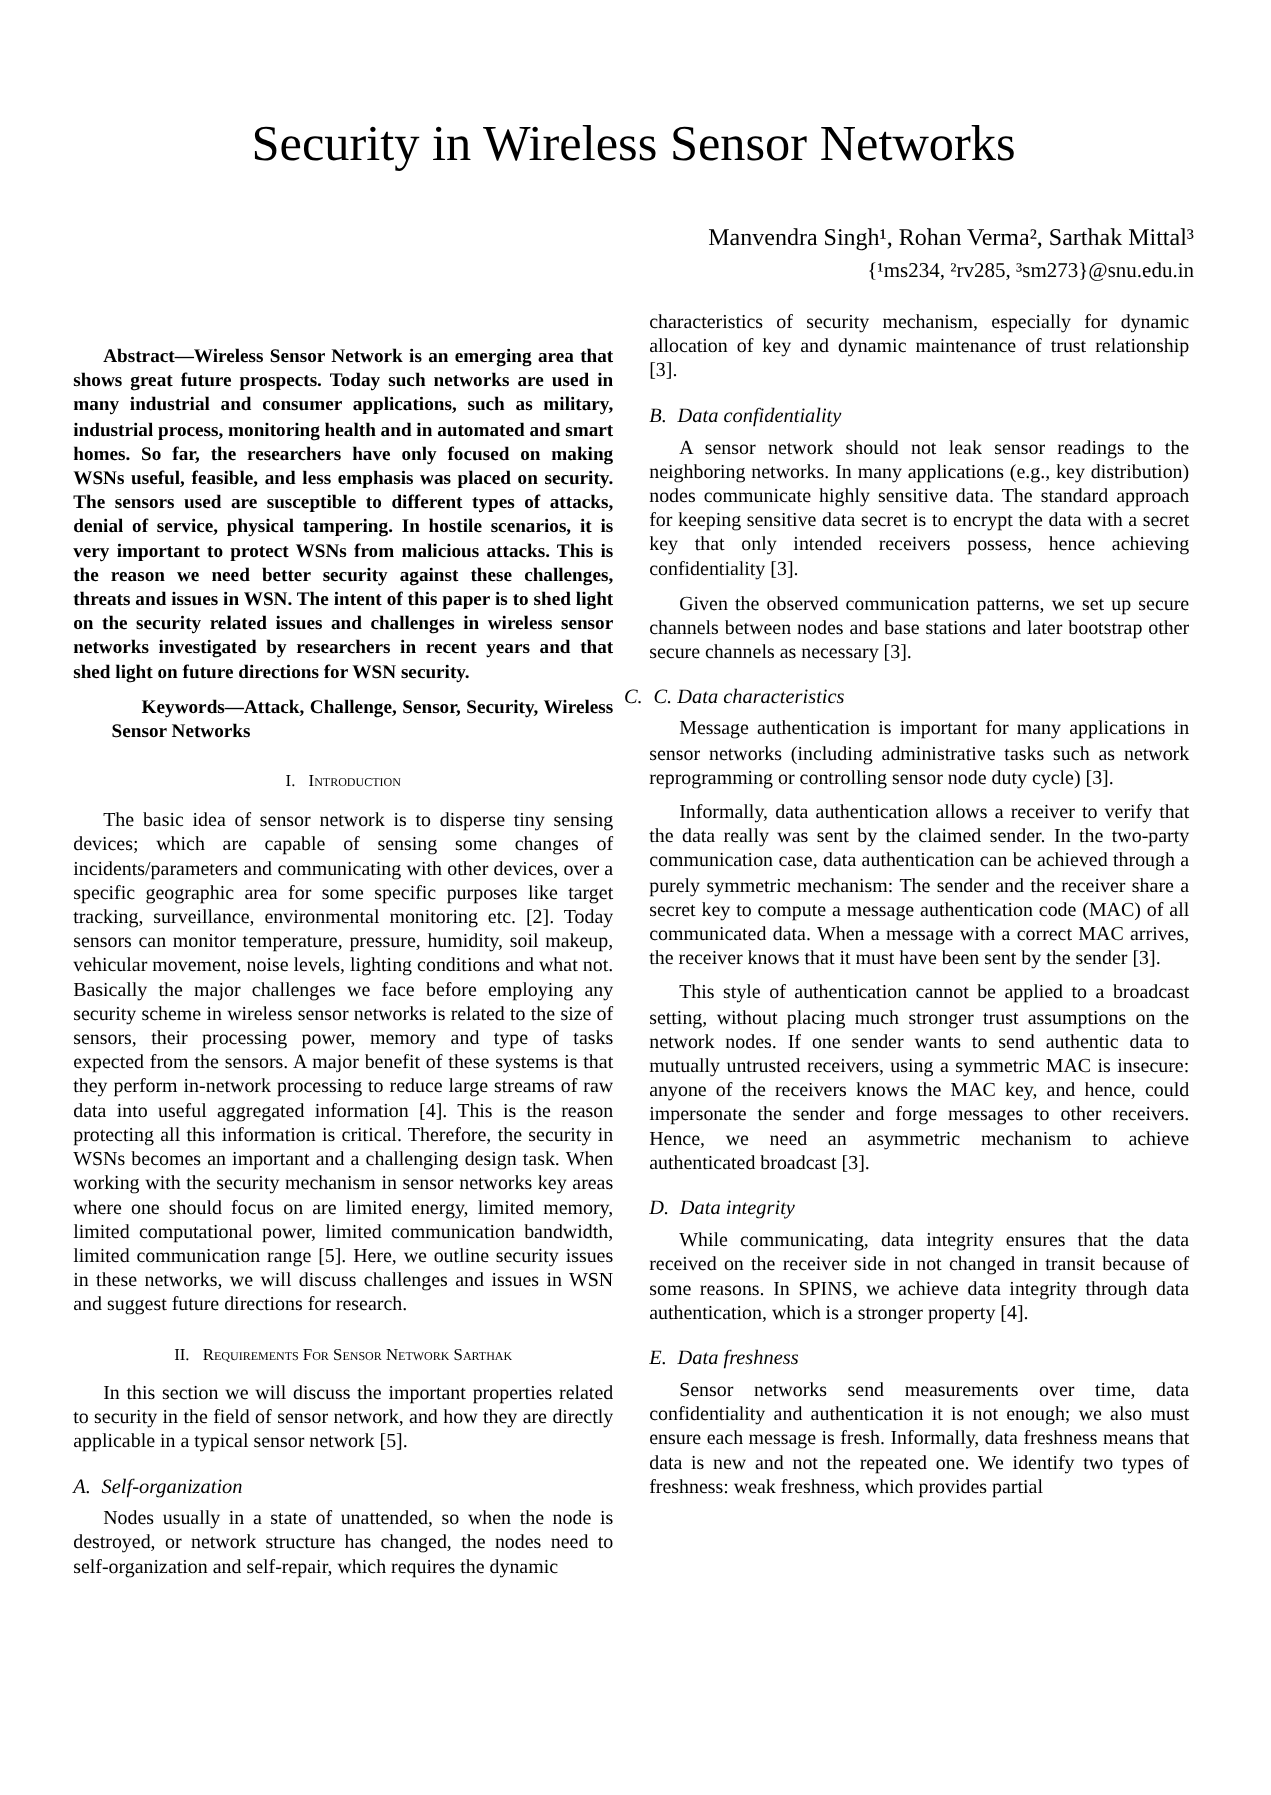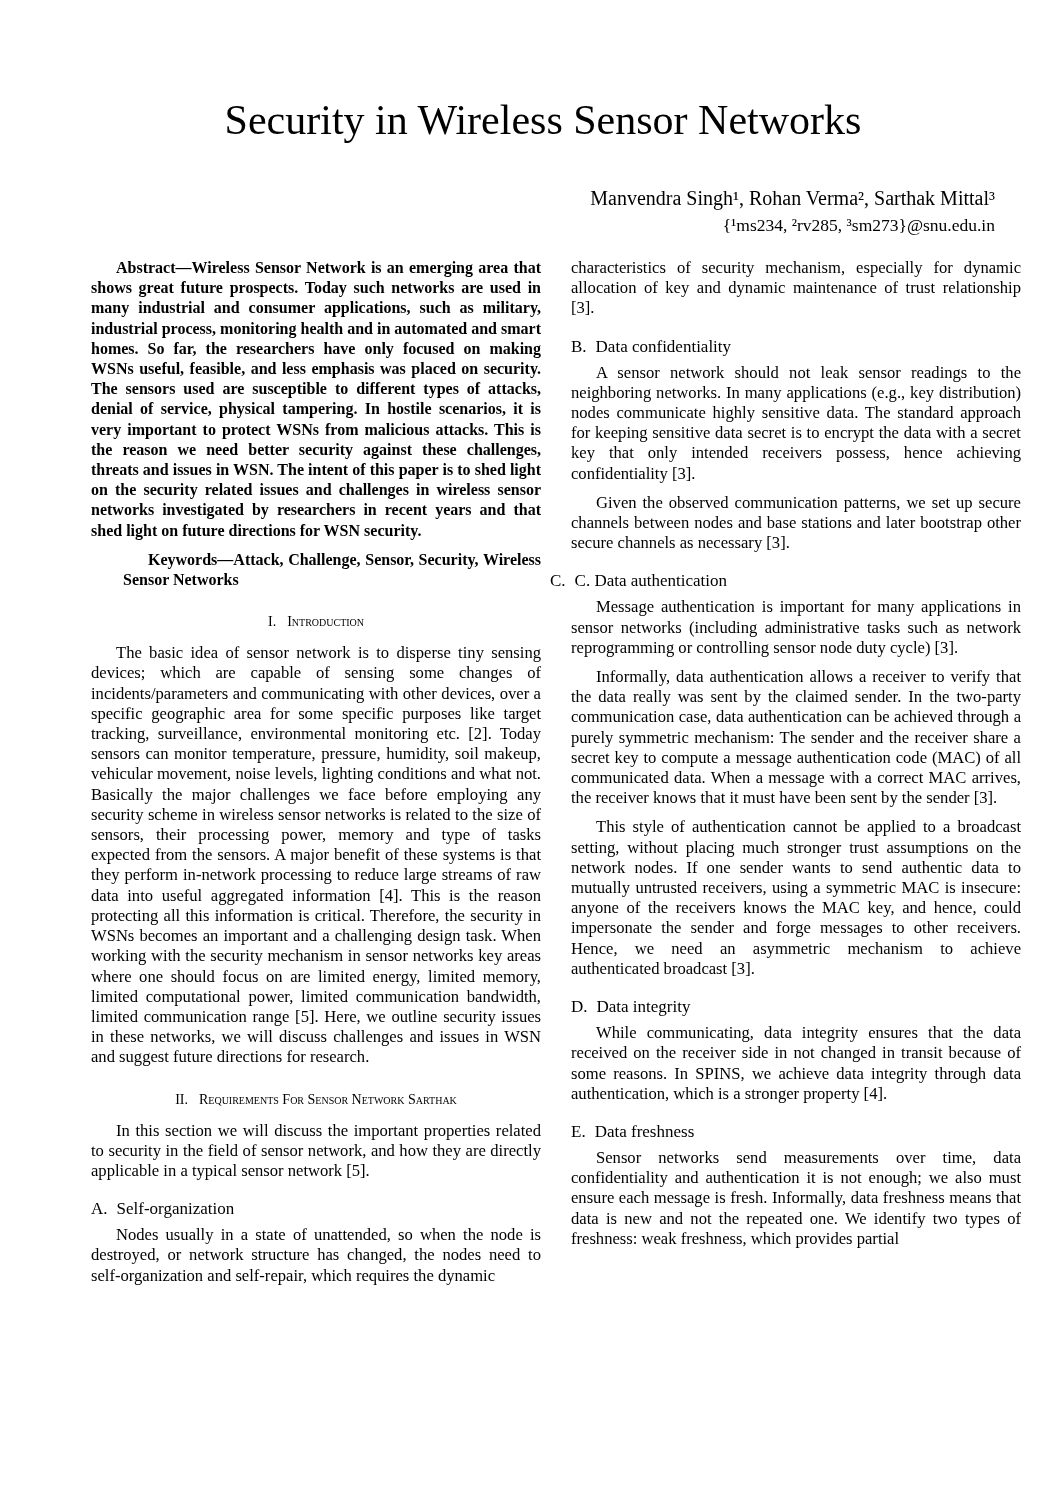"Security in Wireless Sensor Networks" .page { padding: 96px 64px 0 91px -> 96px 64px 0 61px }
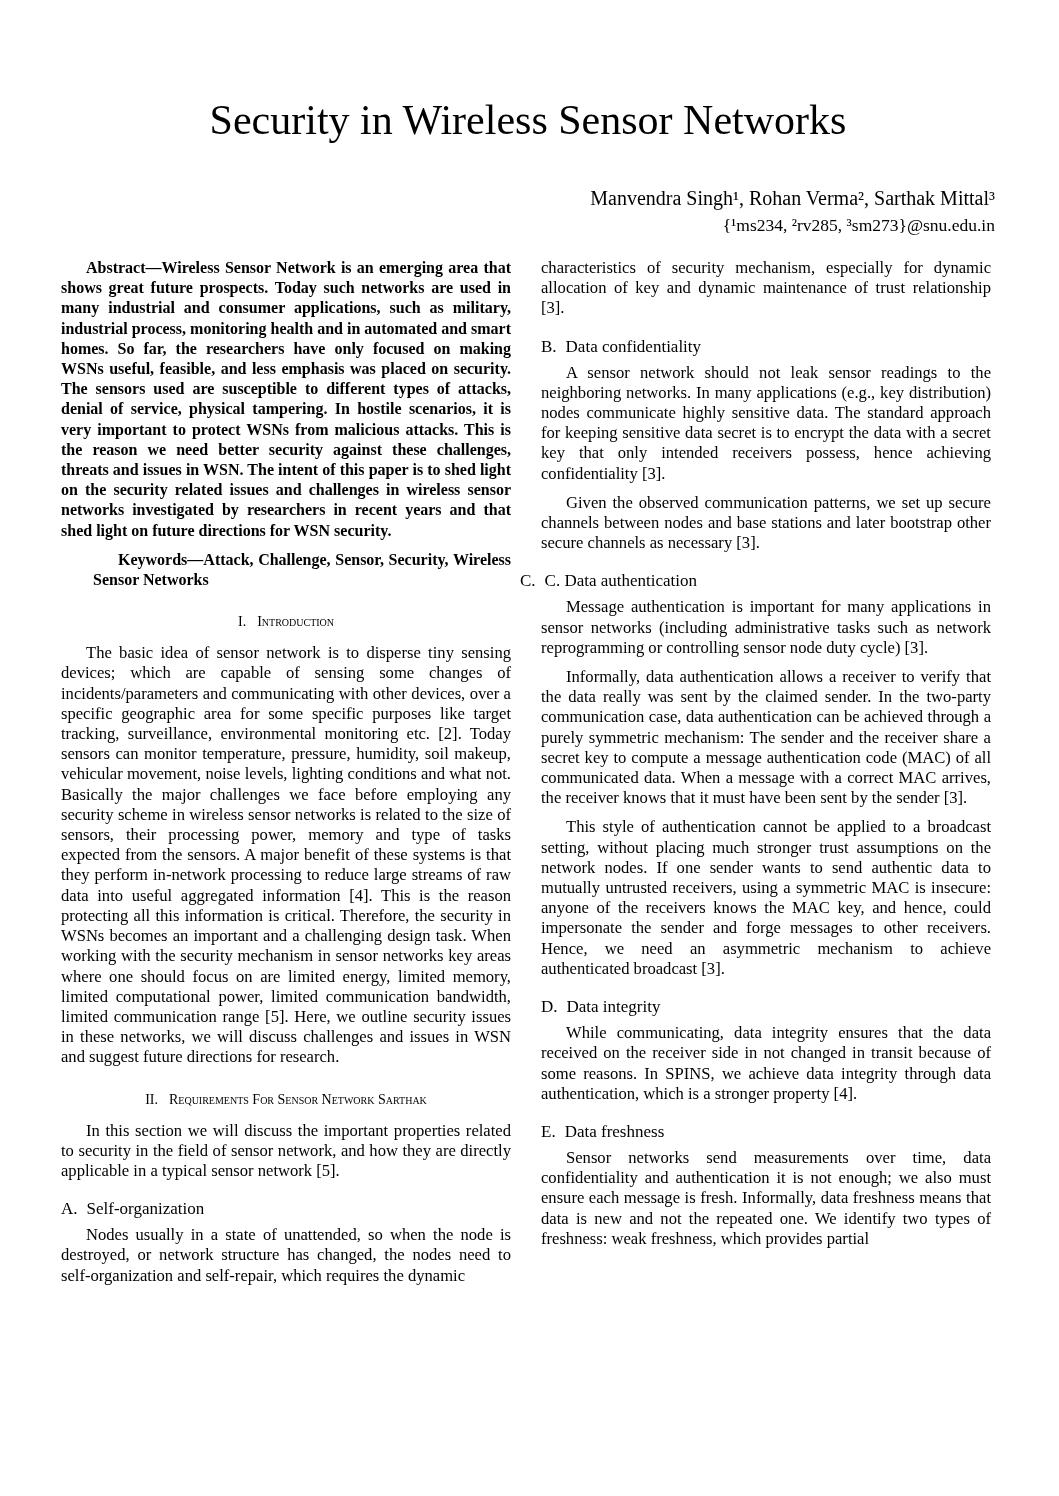"Abstract—Wireless Sensor Network is an" .abstract, .keywords { margin-top: none -> 30px }
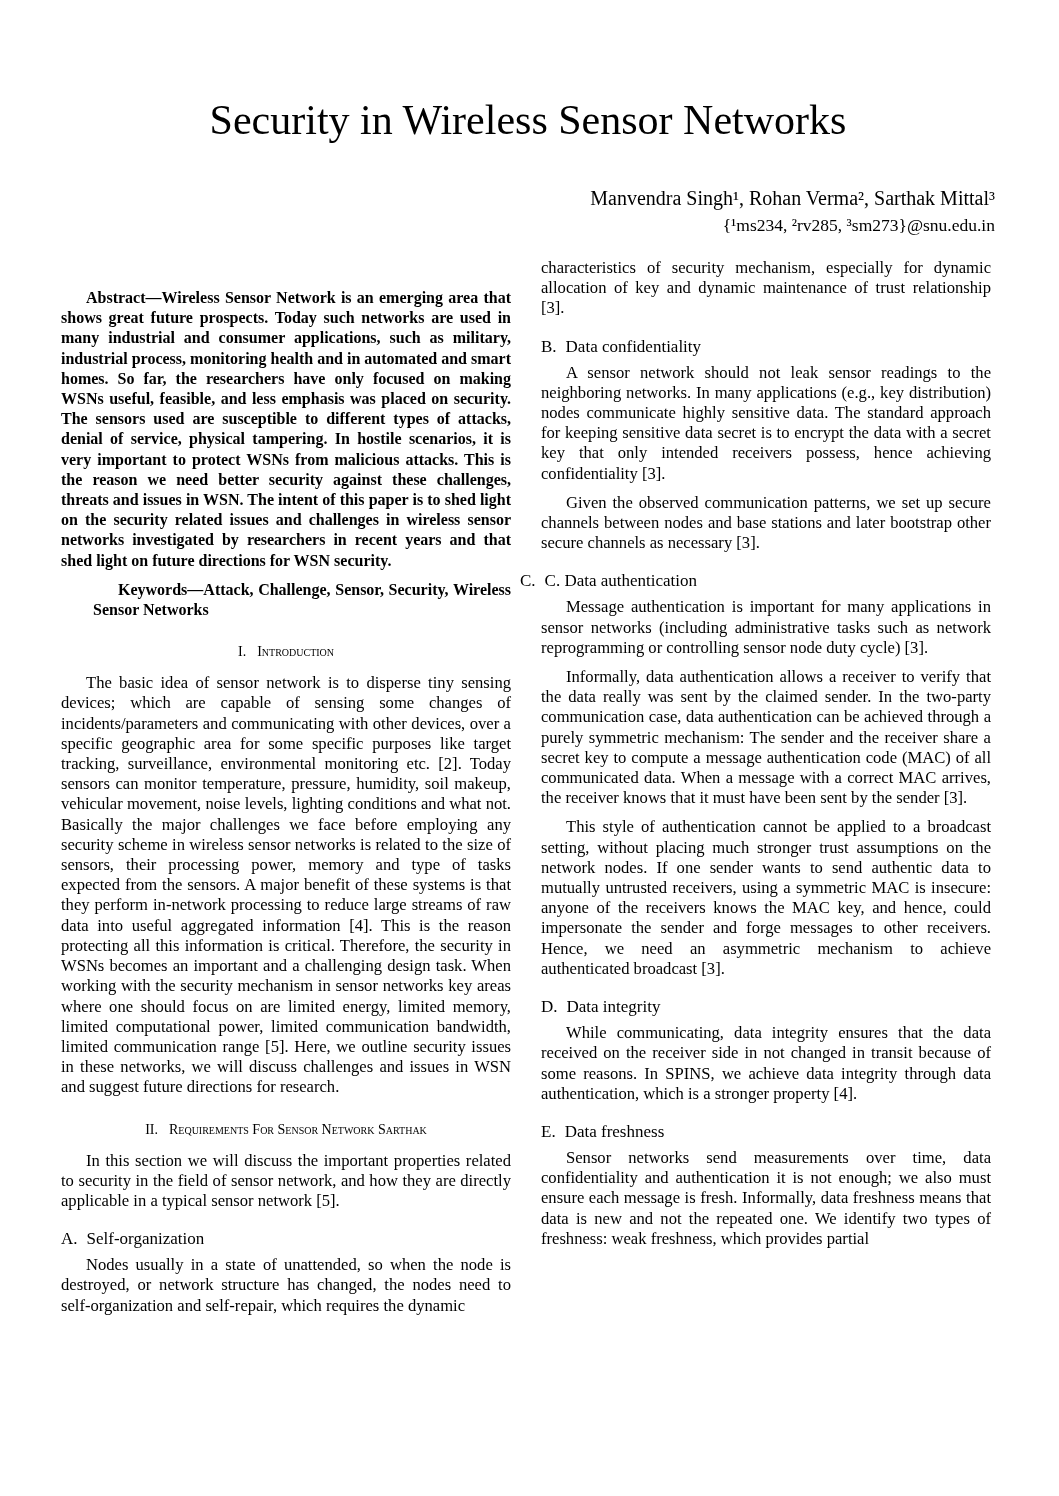"B. Data confidentiality" .sub-head { font-style: none -> italic }
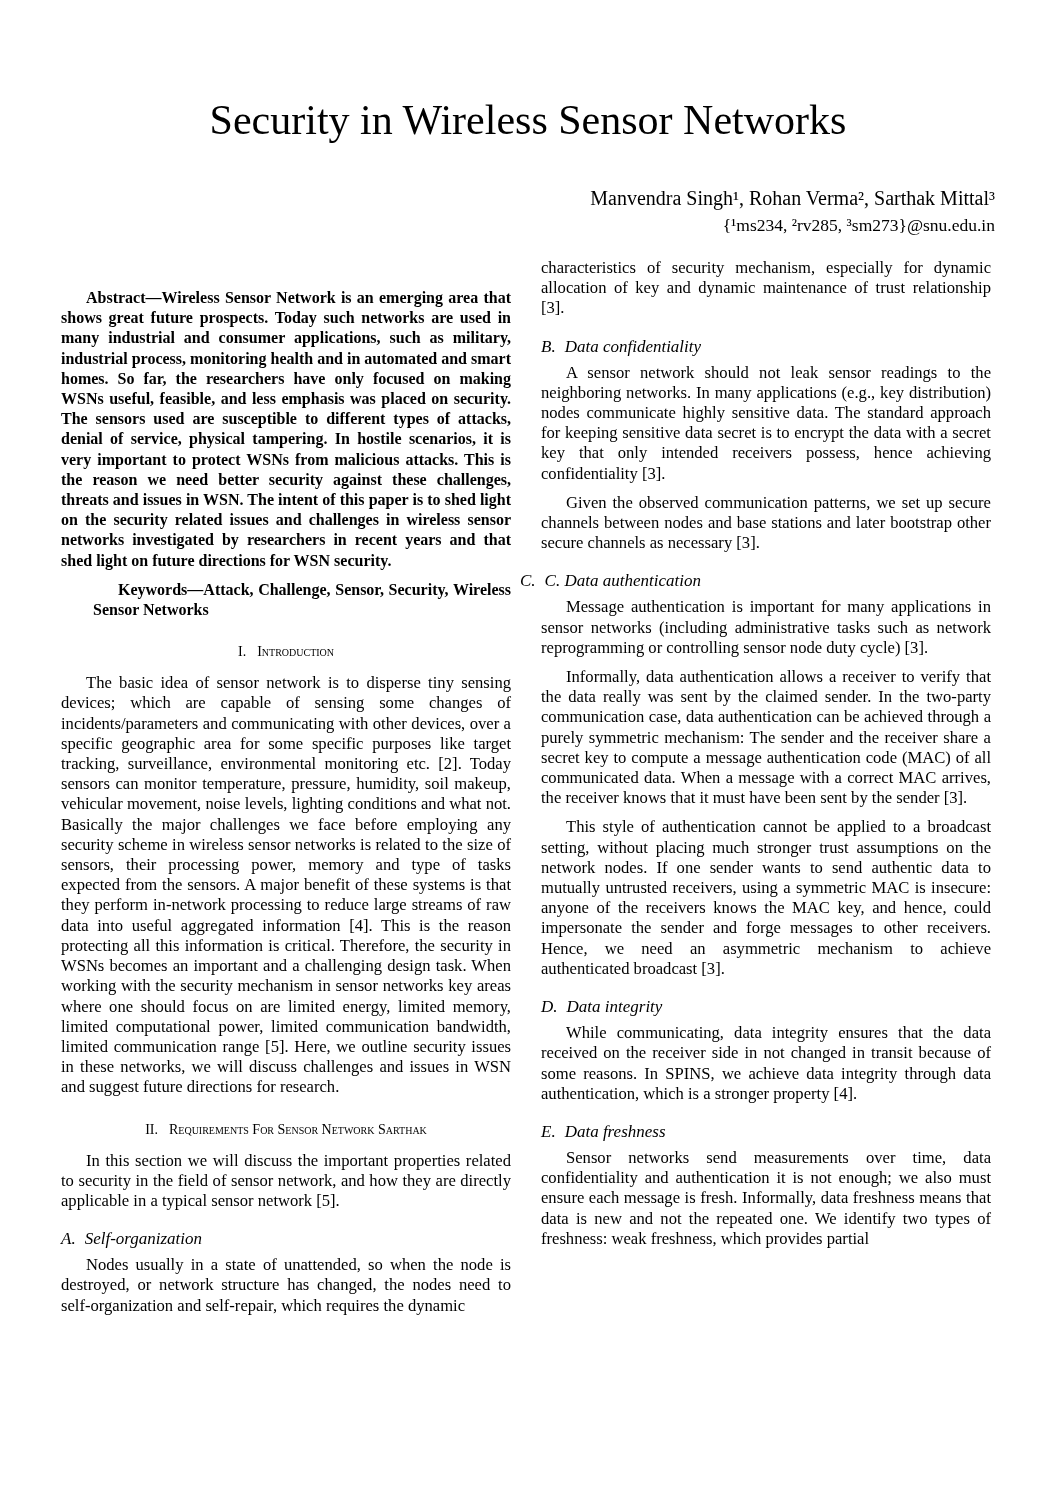"C. Data authentication" span.sub-title { text: authentication -> characteristics }
